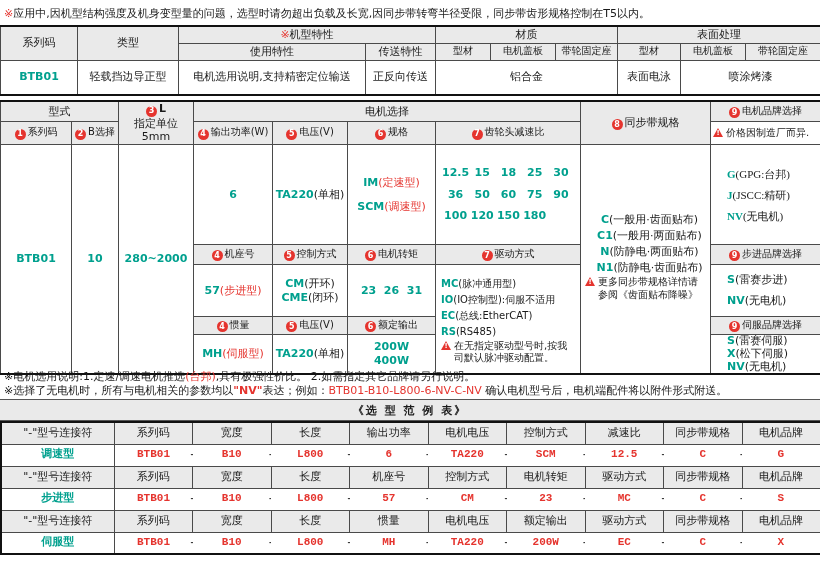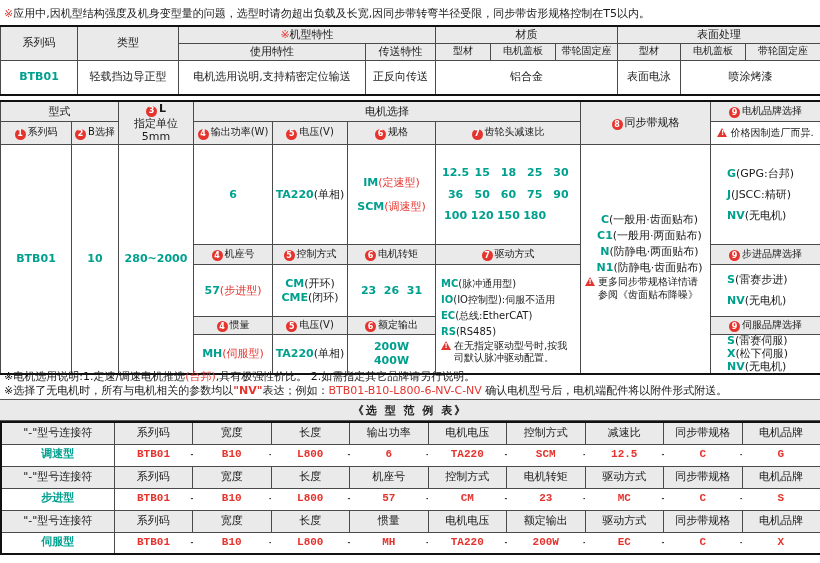"价格因制造厂而异." div.warnline { justify-content: center -> none }
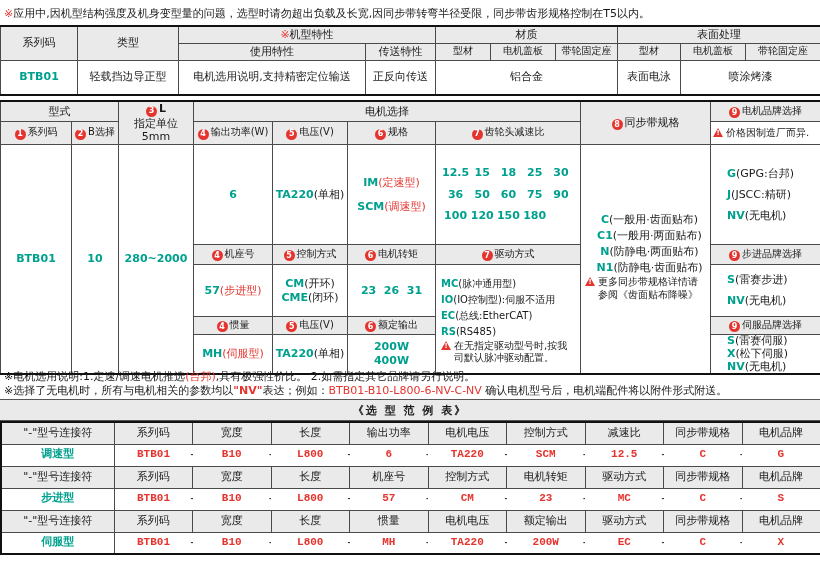"G(GPG:台邦)" div.brand-list { font-family: none -> Liberation Serif, serif }
